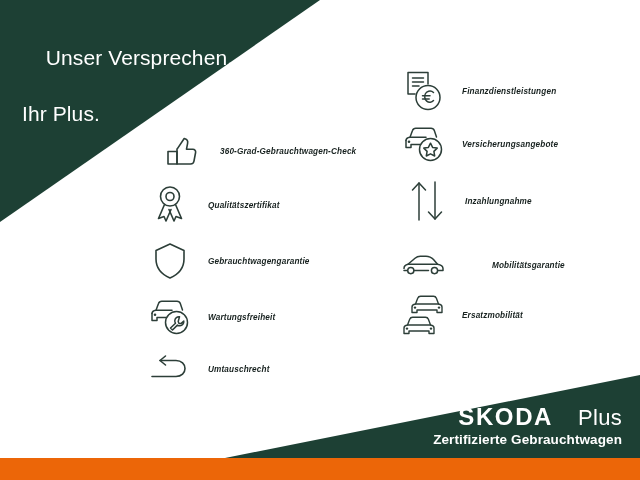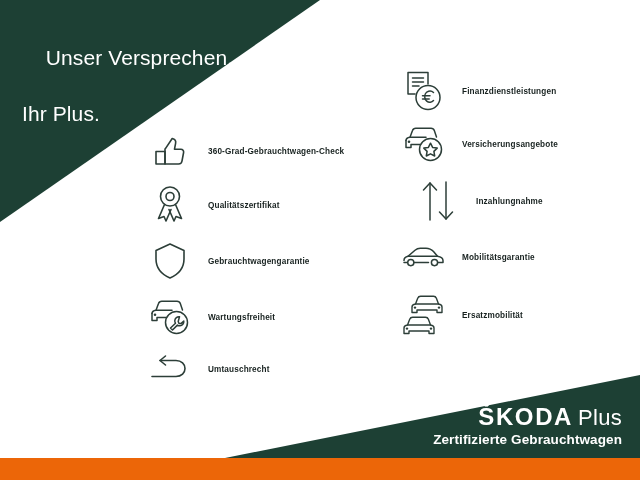"Finanzdienstleistungen" .feature .lbl { font-style: none -> italic }
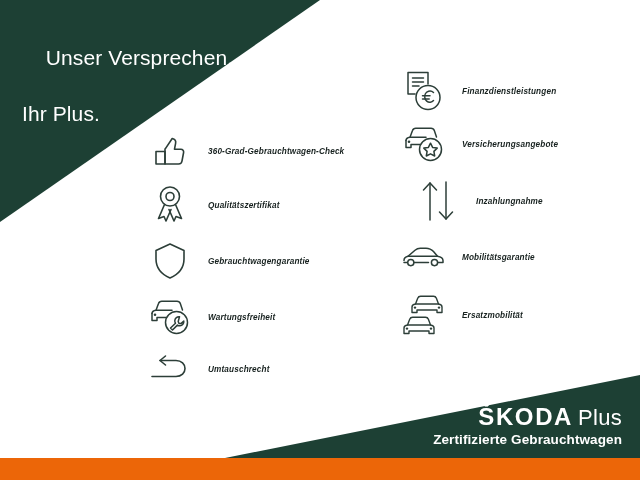"360-Grad-Gebrauchtwagen-Check" div.feature { left: 0px -> 12px }
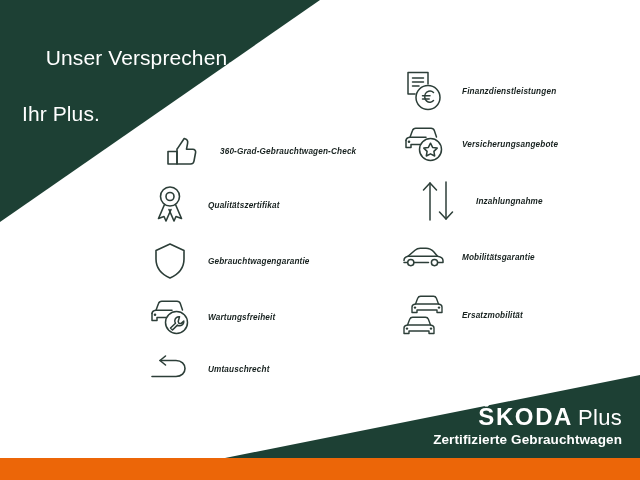"Inzahlungnahme" div.feature { left: 14px -> 3px }
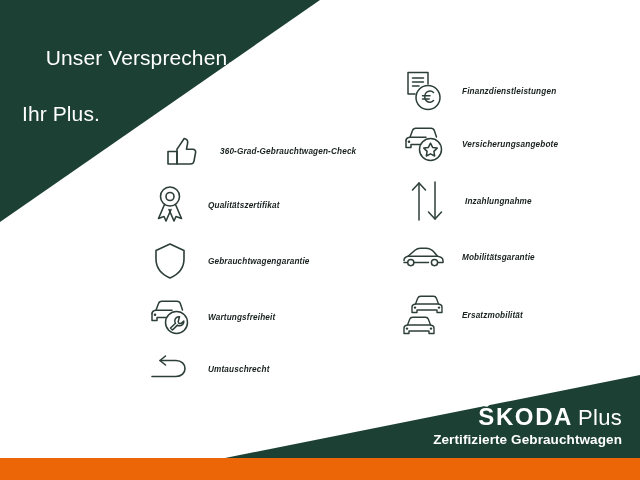"Mobilitätsgarantie" div.feature { gap: none -> 30px; top: 166px -> 174px }
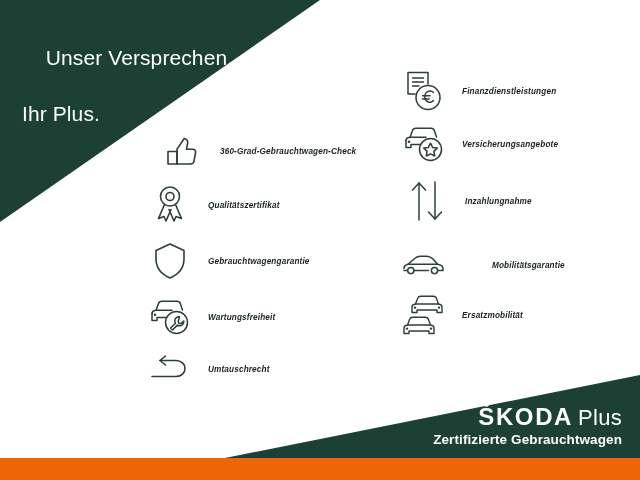"Plus" .logo .plus { margin-left: 5px -> 25px }
